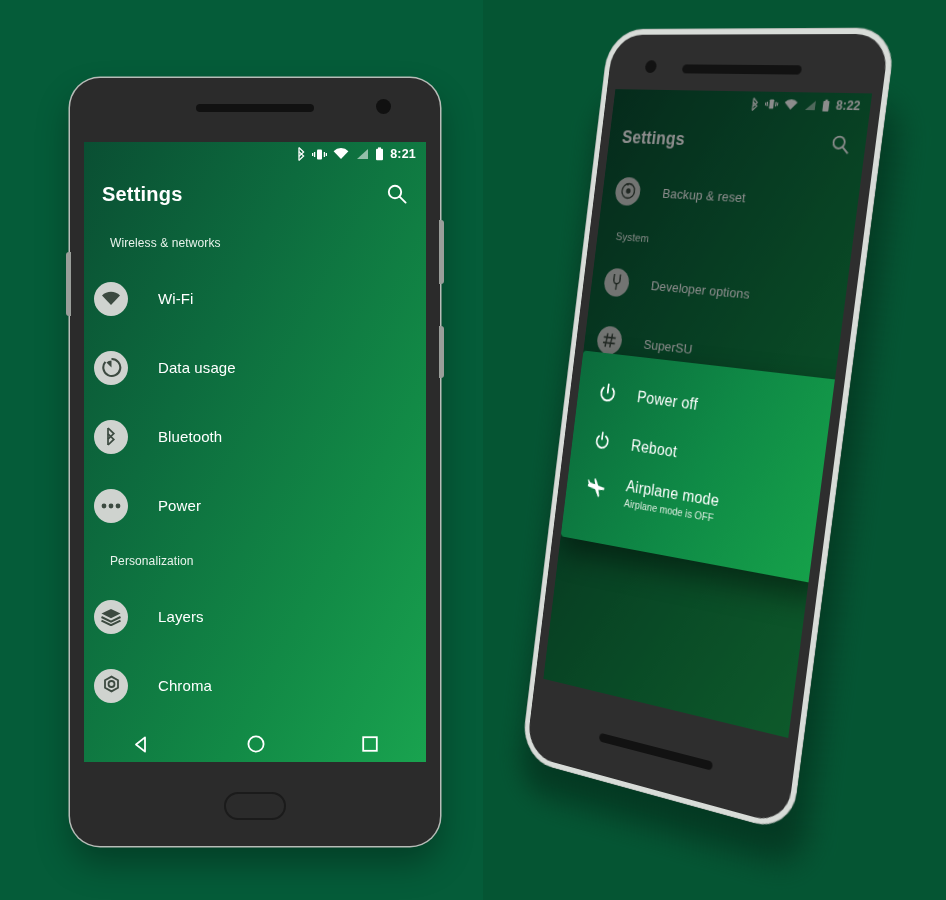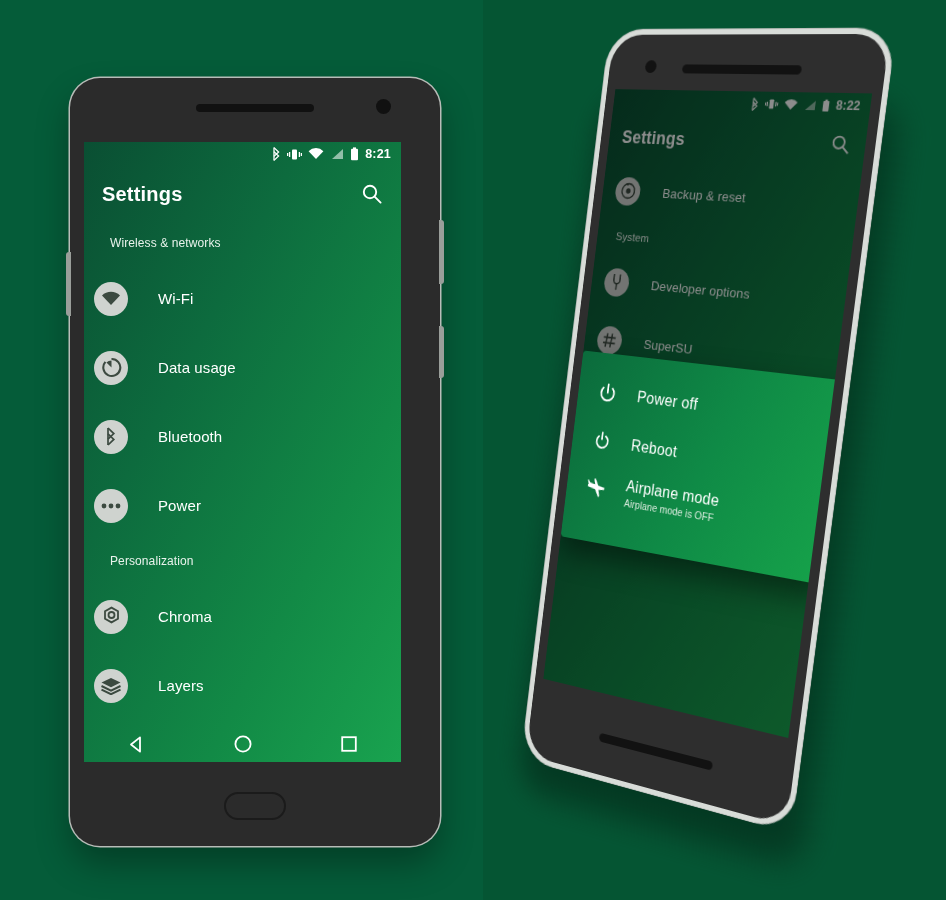"8:21" .pl-screen { width: 317px -> 342px }
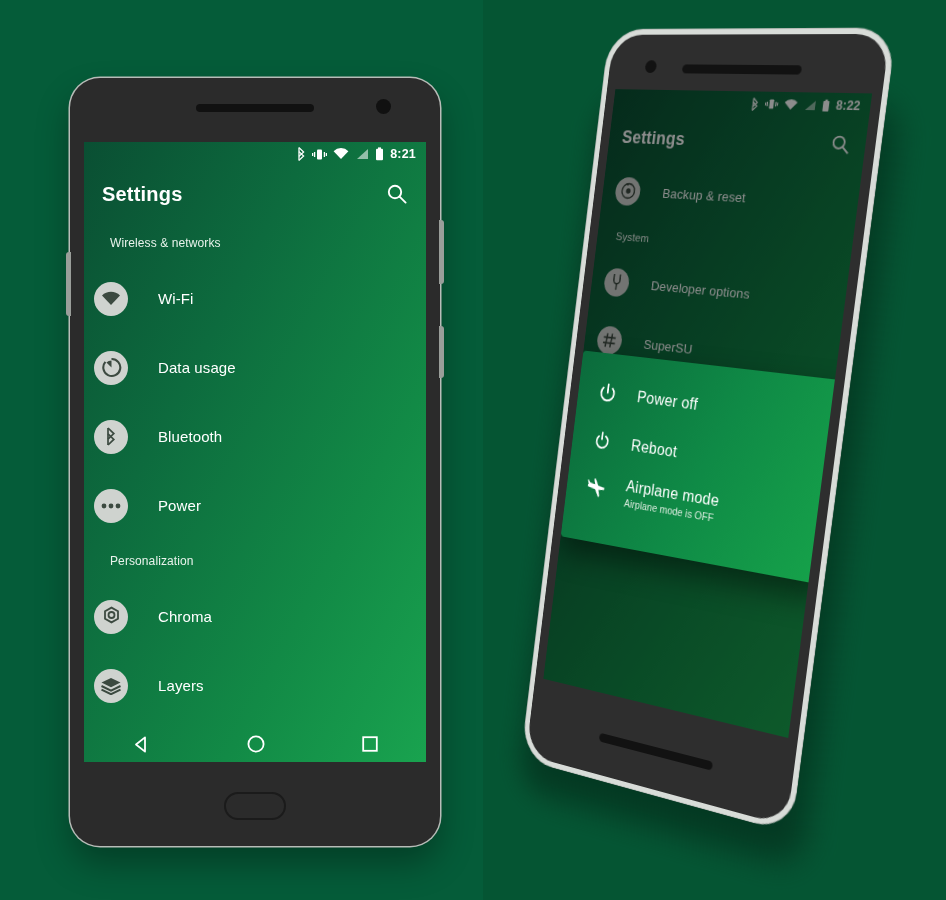"Chroma" div.row { order: before "Layers" -> after "Layers" }
